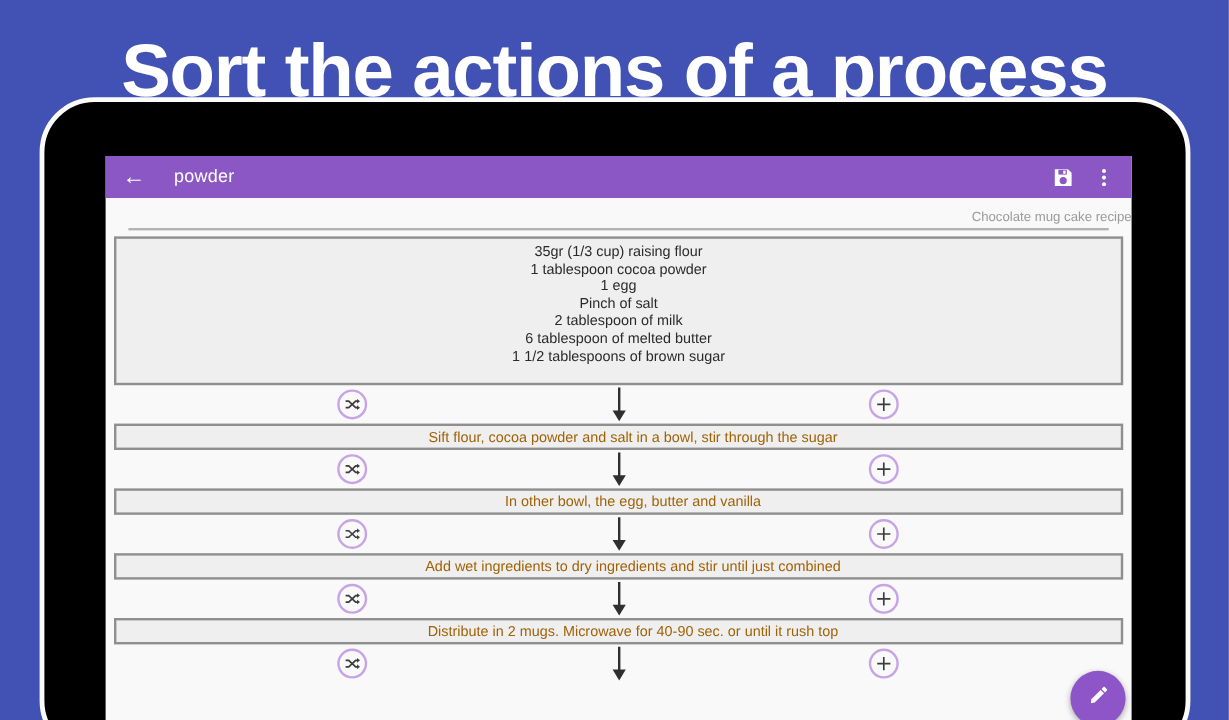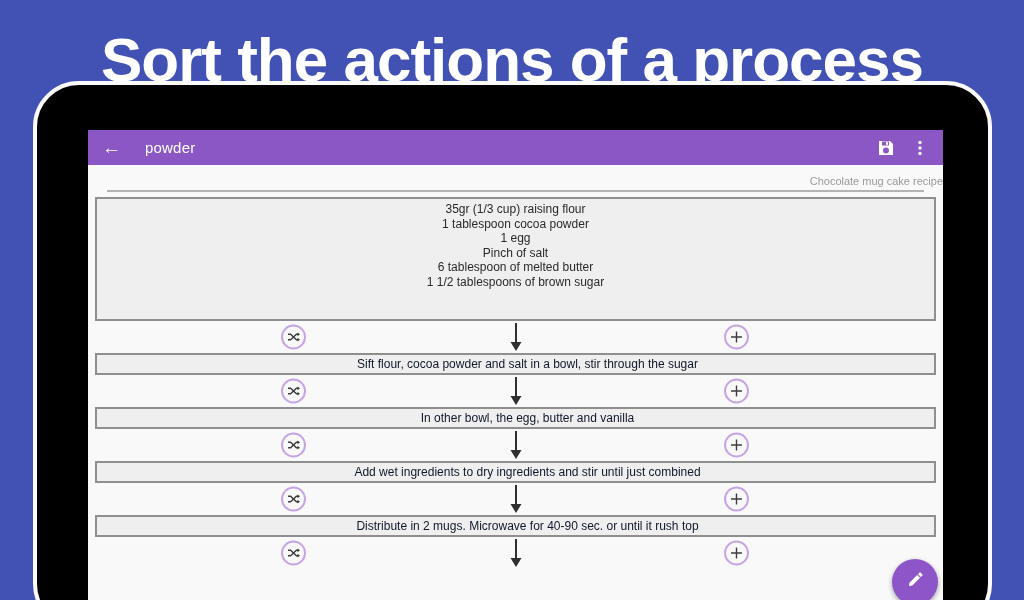"2 tablespoon of milk" div.line { html: none -> <div>2 tablespoon of milk</div> }
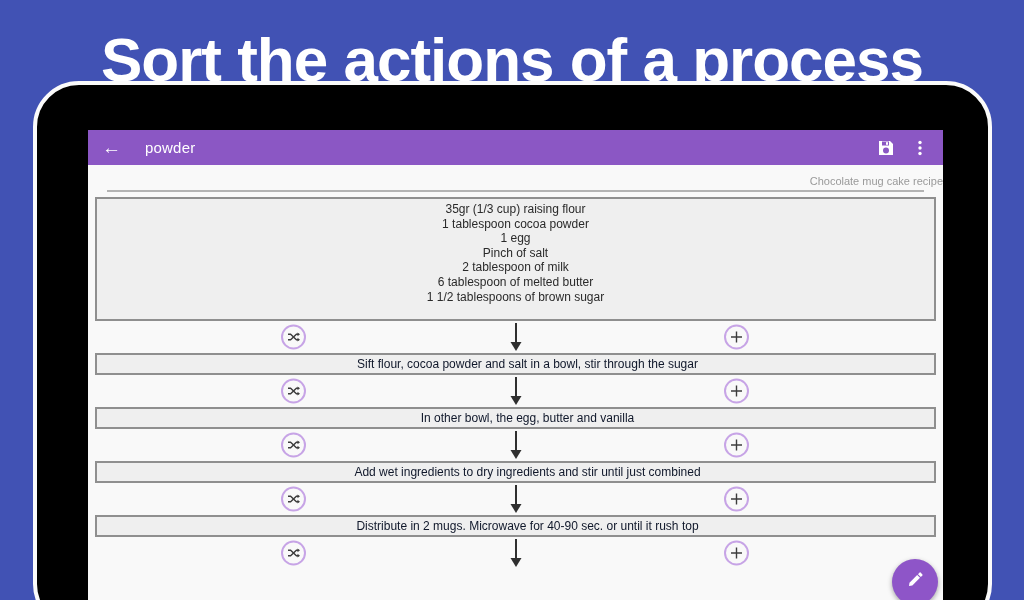"Sift flour, cocoa powder and" .step-bar { color: #0f172a -> #a16207 }
